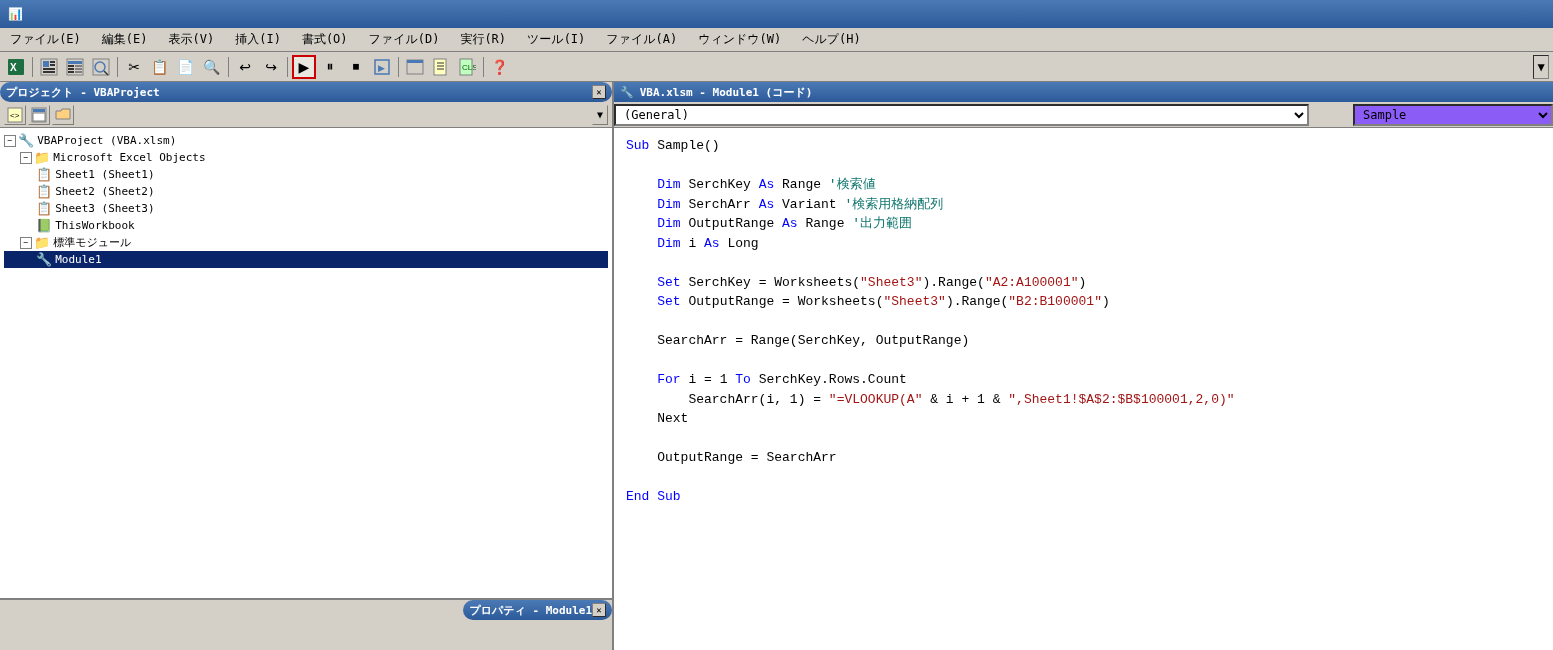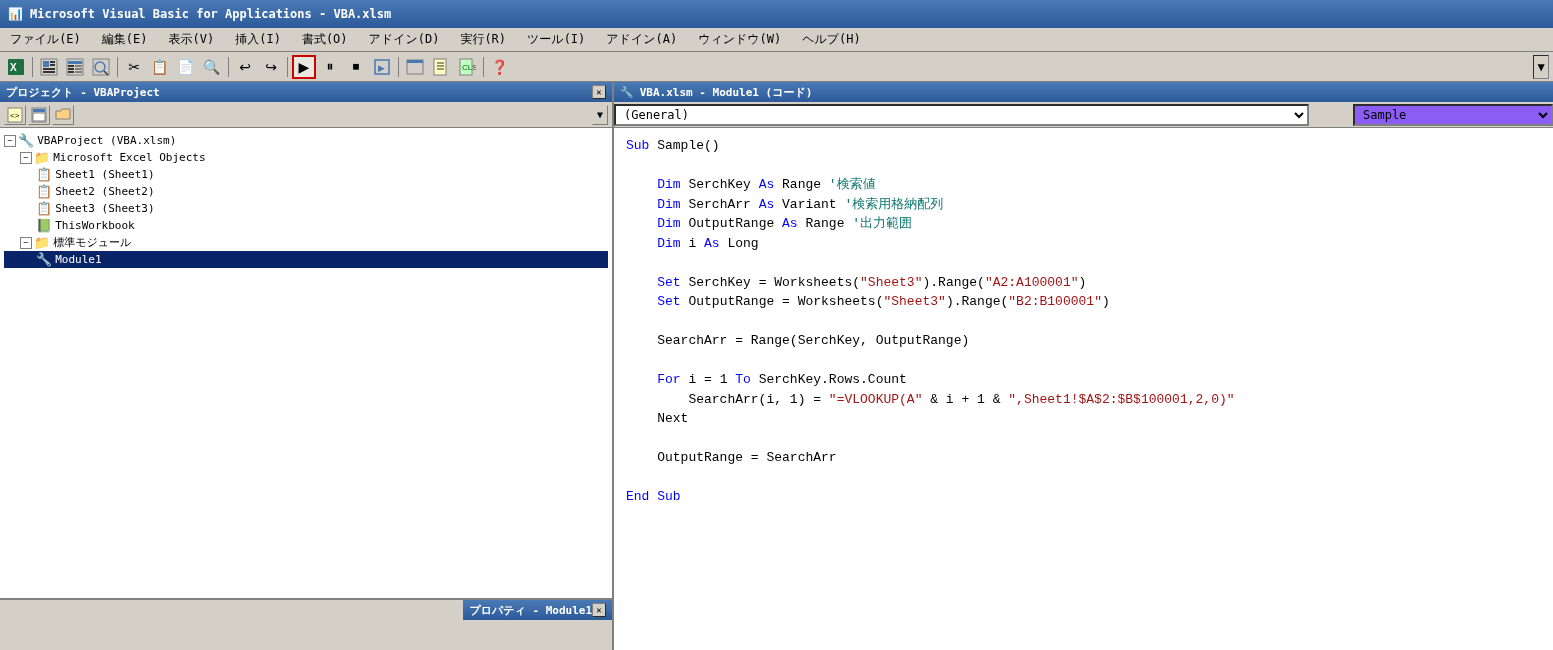"Microsoft Visual Basic for Applications" span { html: <span>Microsoft Visual Basic for Applications - VBA.xlsm</span> -> none }
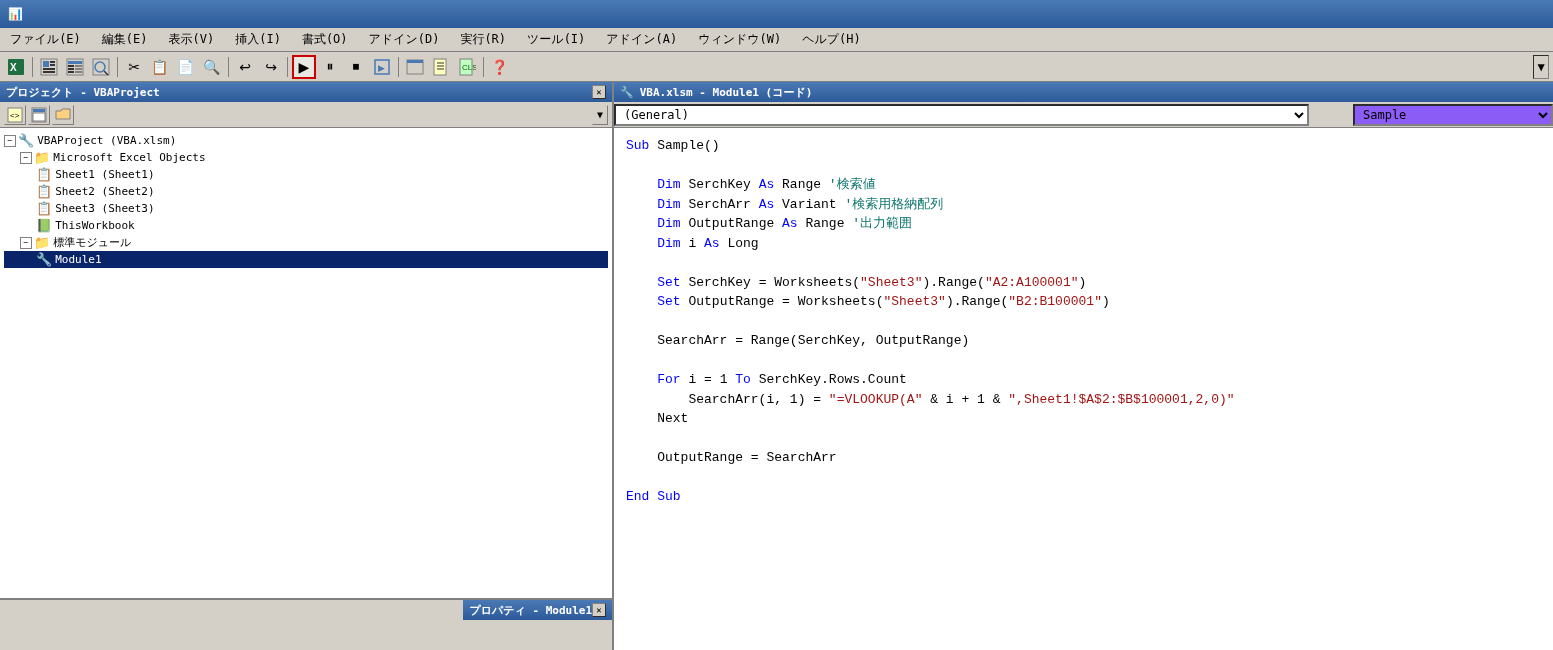"アドイン(D)" span.menu-item { text: アドイン -> ファイル }
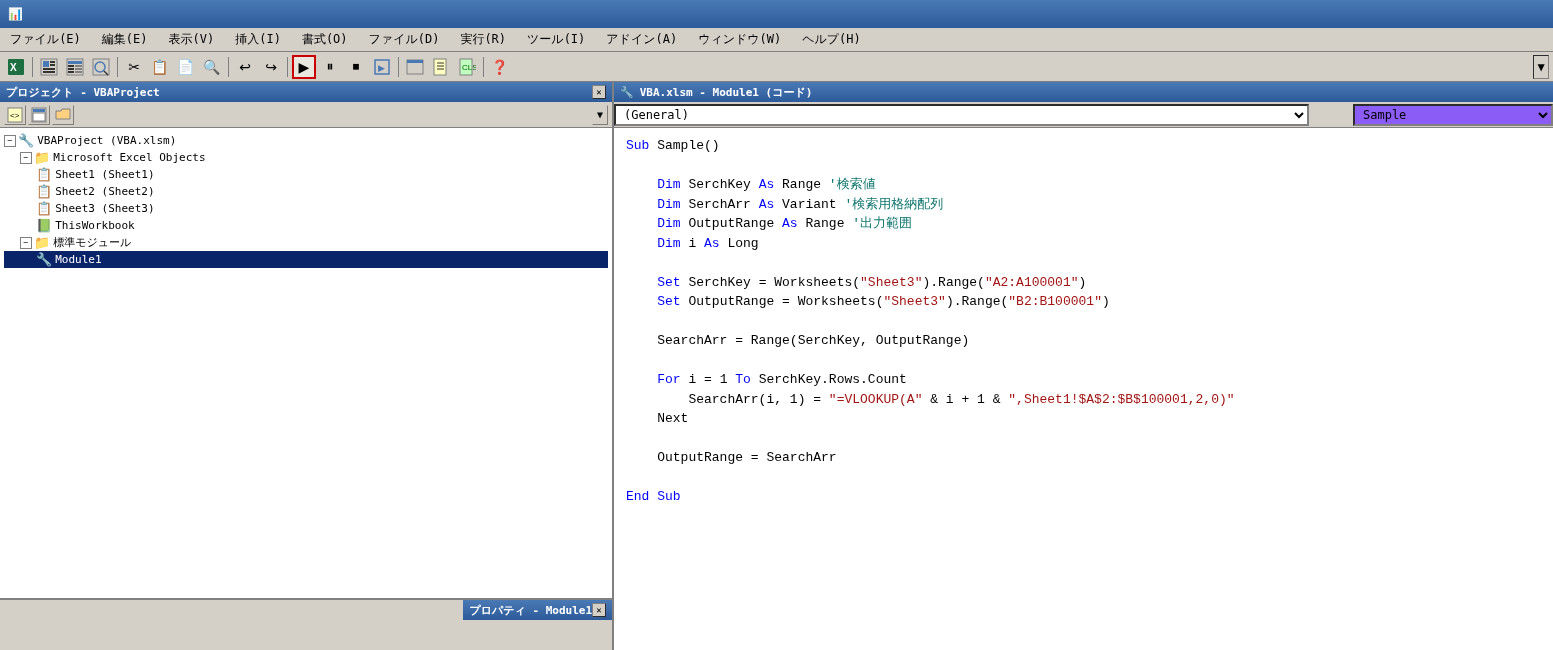"アドイン(A)" span.menu-item { text: アドイン -> ファイル }
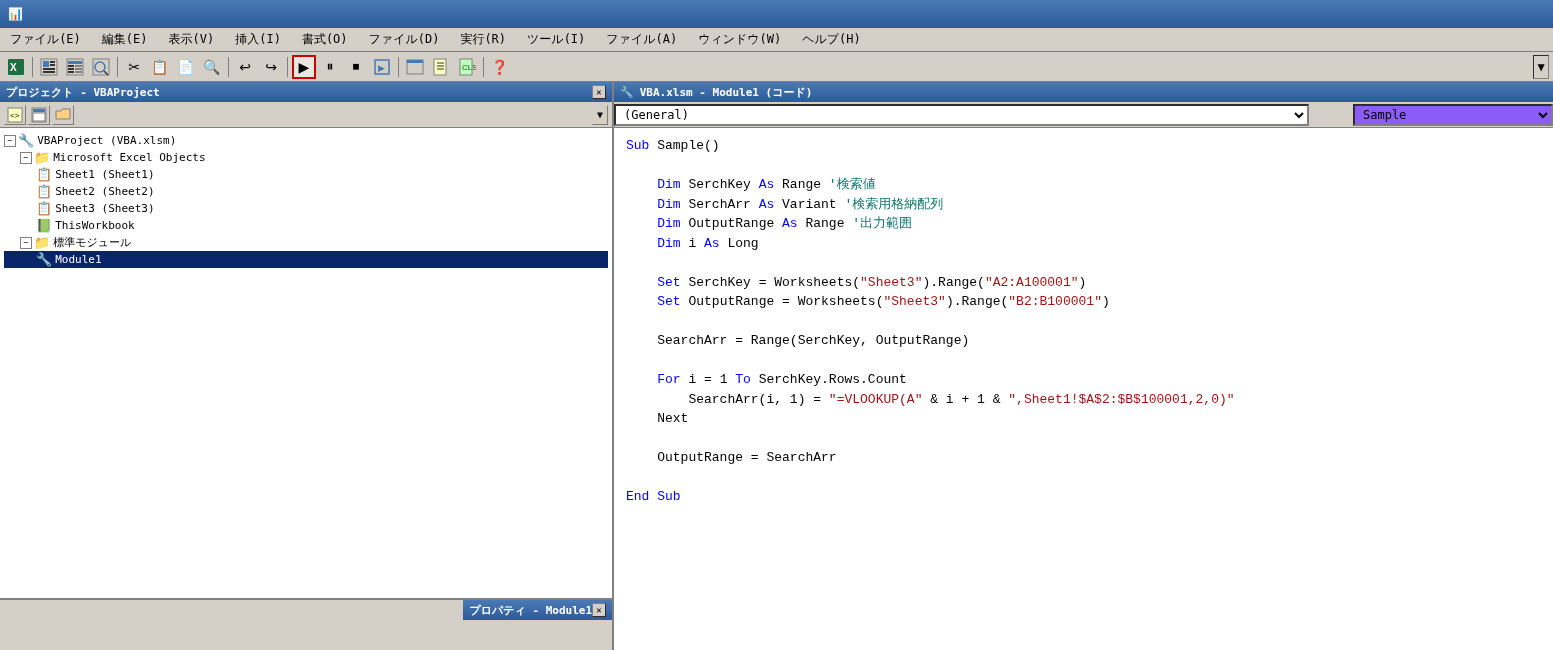"プロジェクト - VBAProject" .panel-title-bar { border-radius: none -> 10px }
